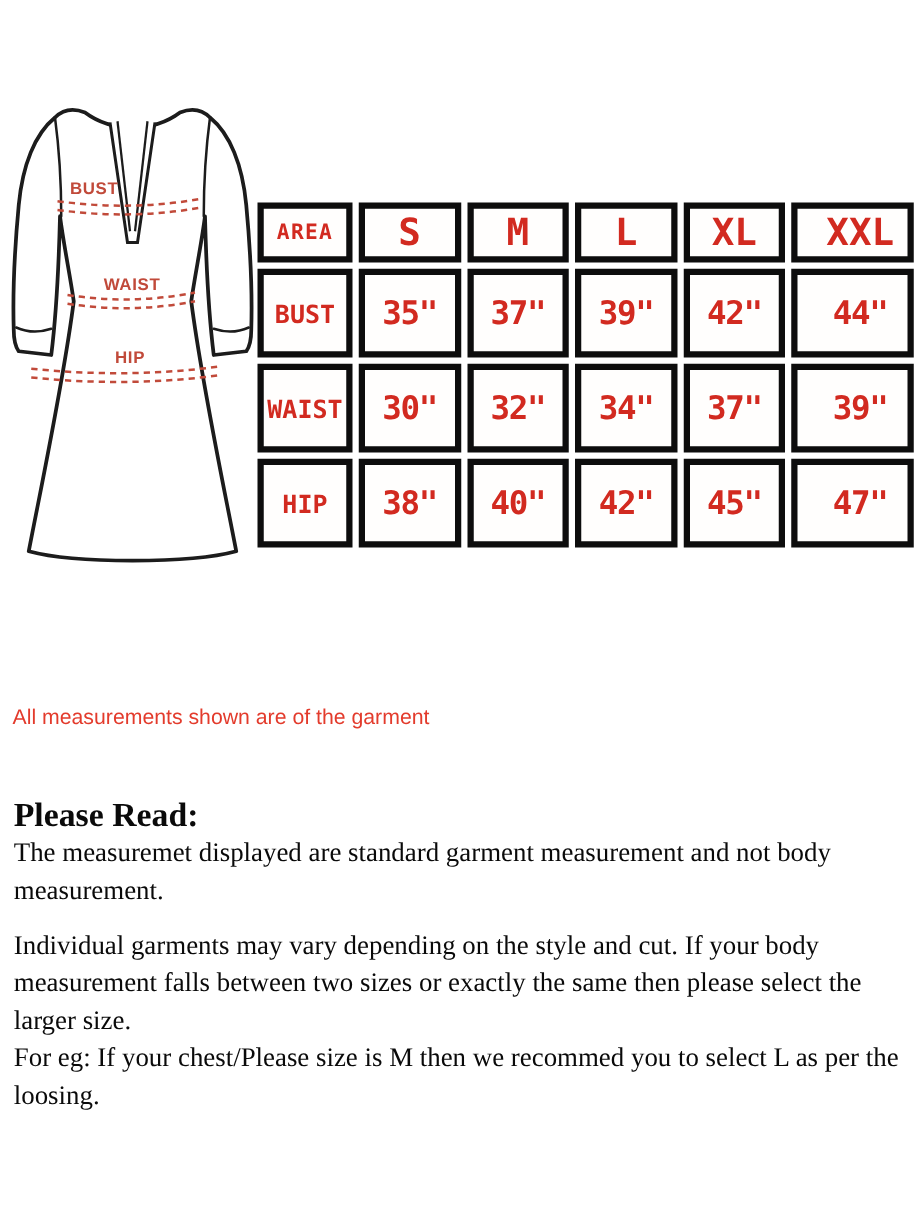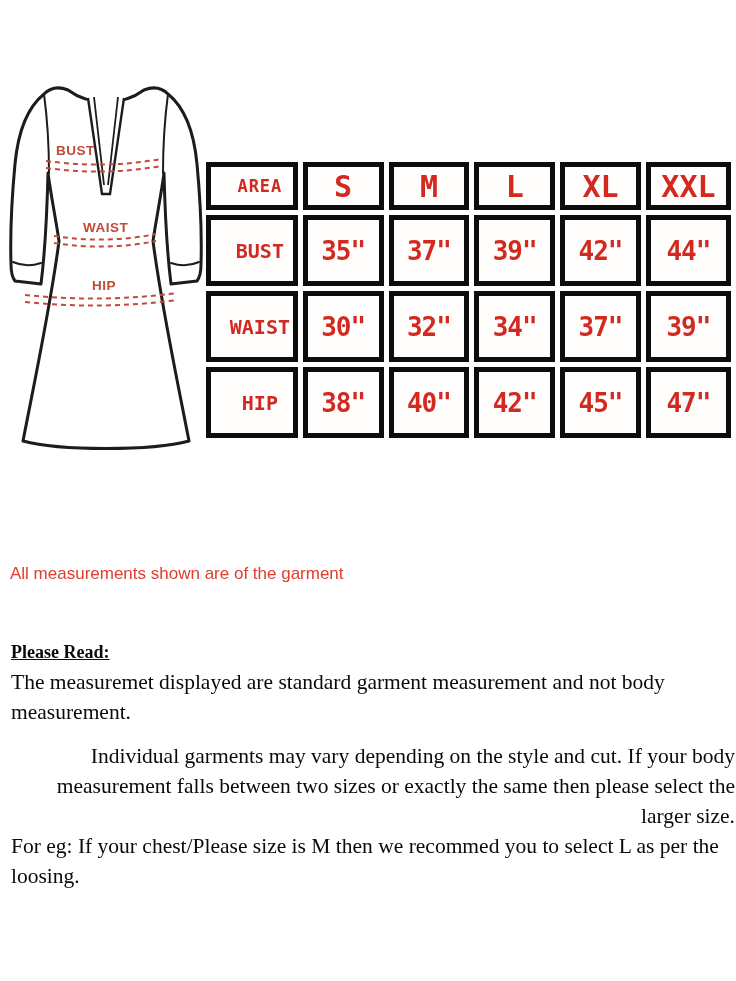"AREA" .chart td.c0 { padding-left: 16px -> none }
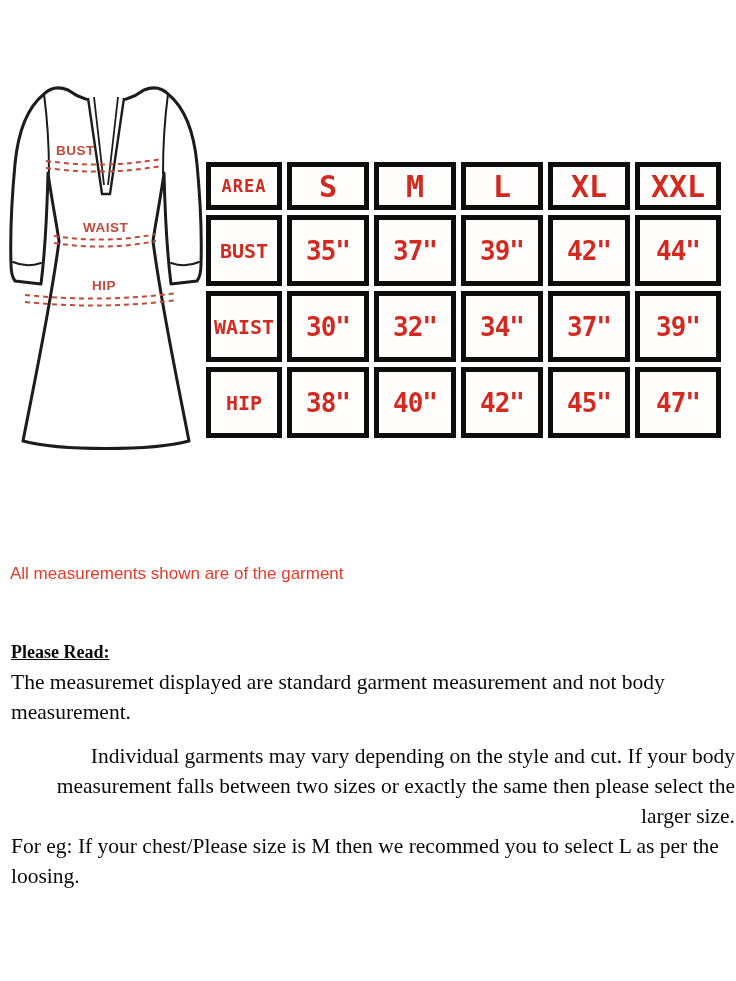"XXL" .chart td.c5 { padding-left: none -> 12px }
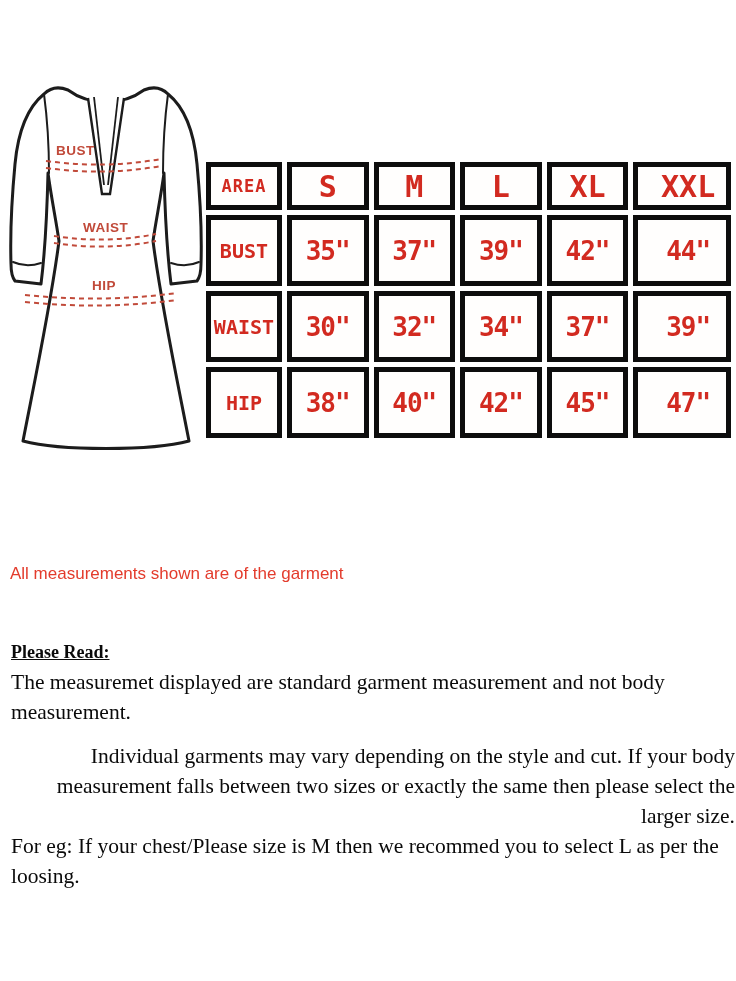"Please Read:" .read .heading { font-size: 18px -> 27px; text-decoration: underline -> none }
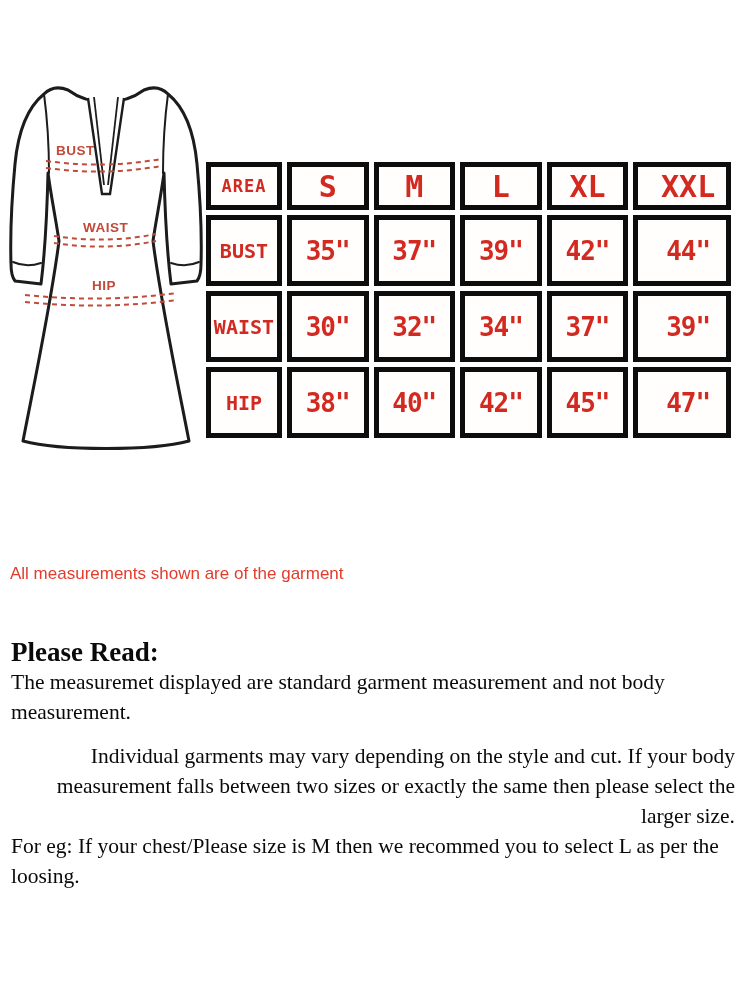"Individual garments may vary depending" .read .gap { text-align: right -> none }
